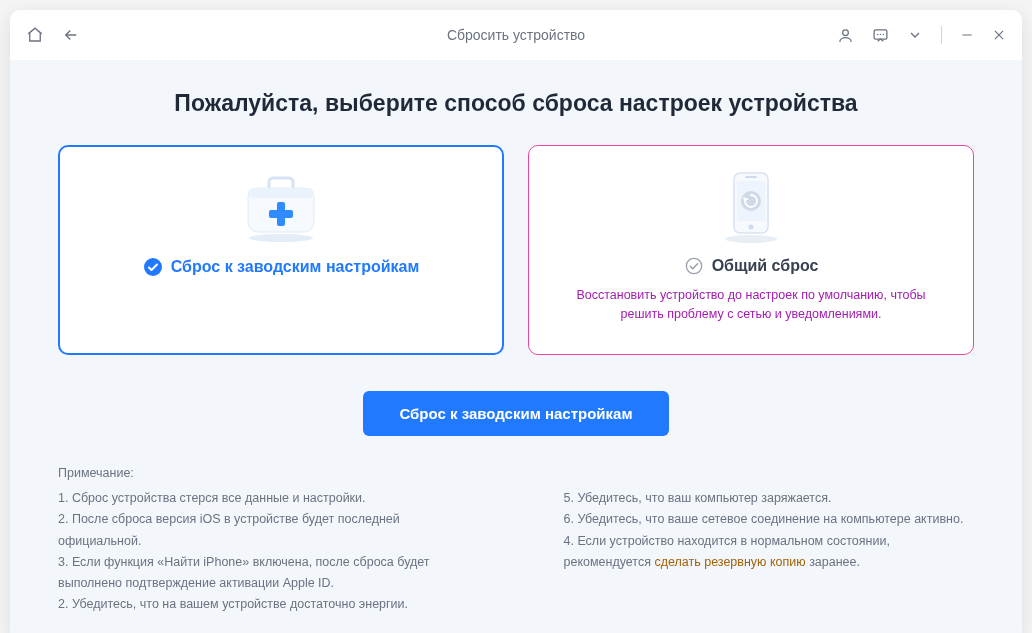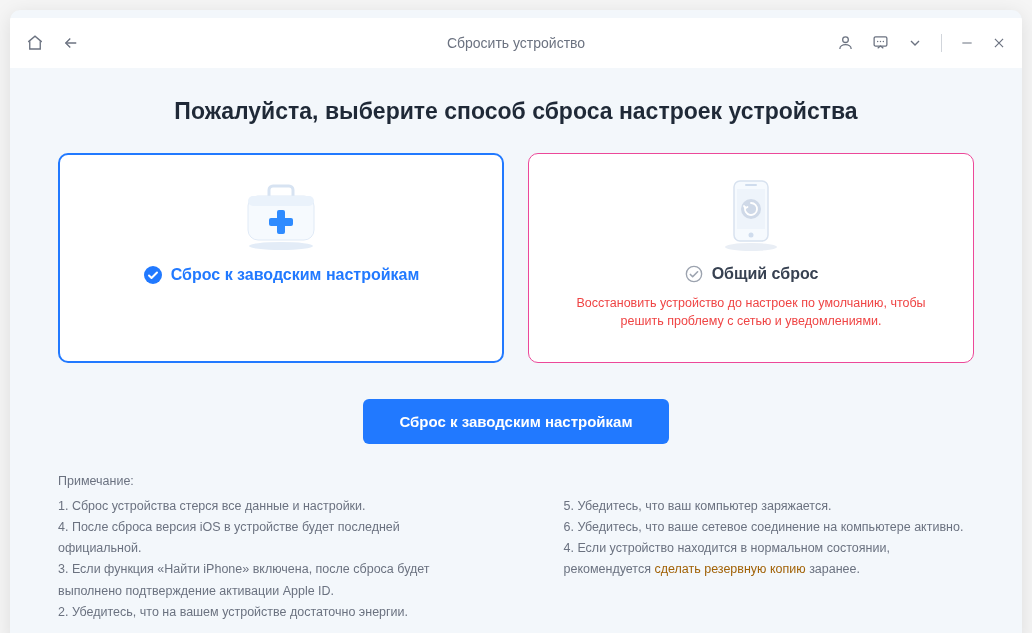"Сбросить устройство" .titlebar { margin-top: 8px -> none }
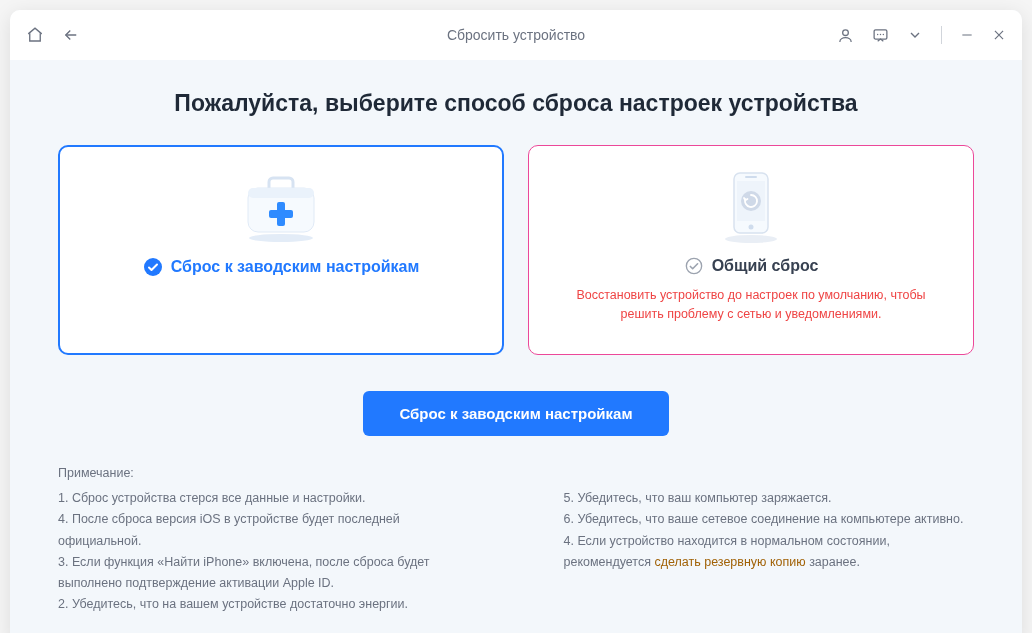"Восстановить устройство до настроек по" .card:not(.selected) .card-desc { color: #ef4444 -> #a21caf }
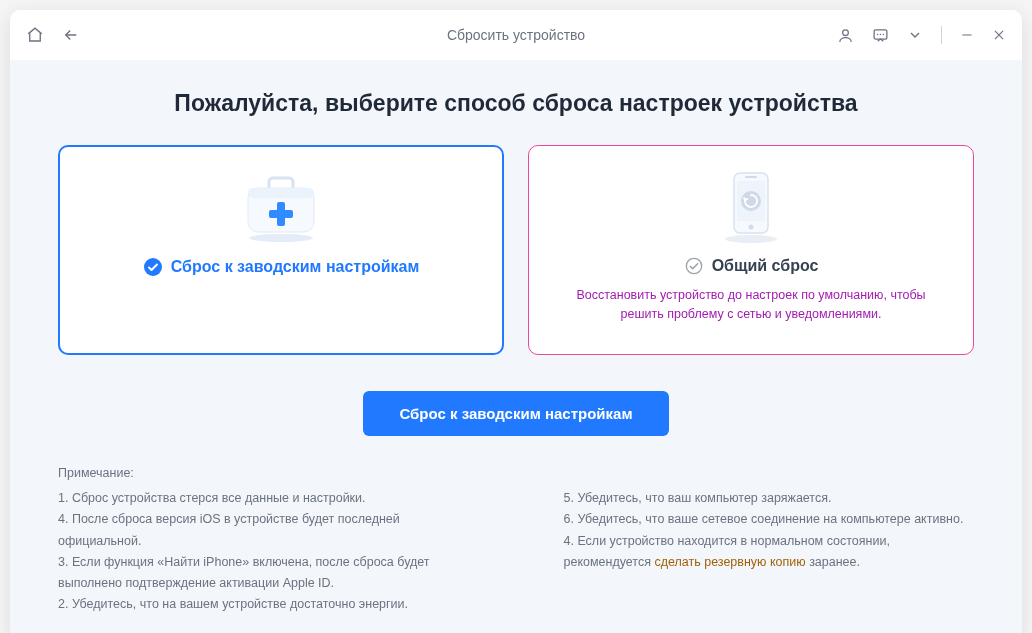"4. После сброса версия iOS" div { text: 4 -> 2 }
